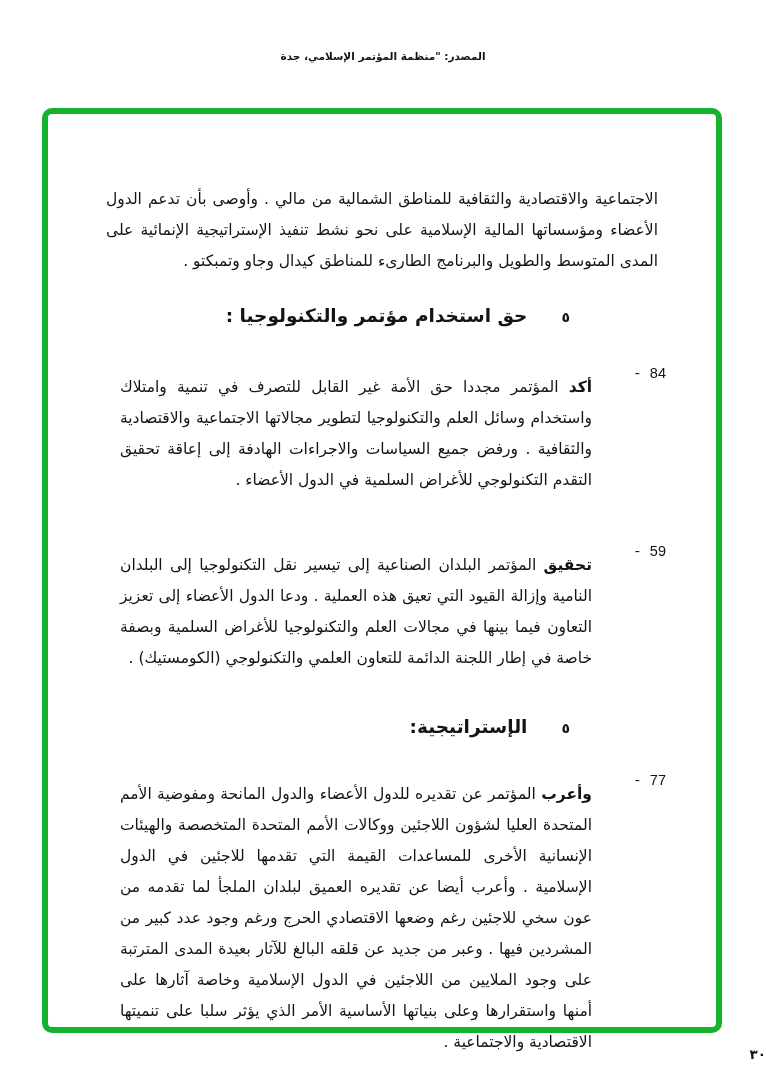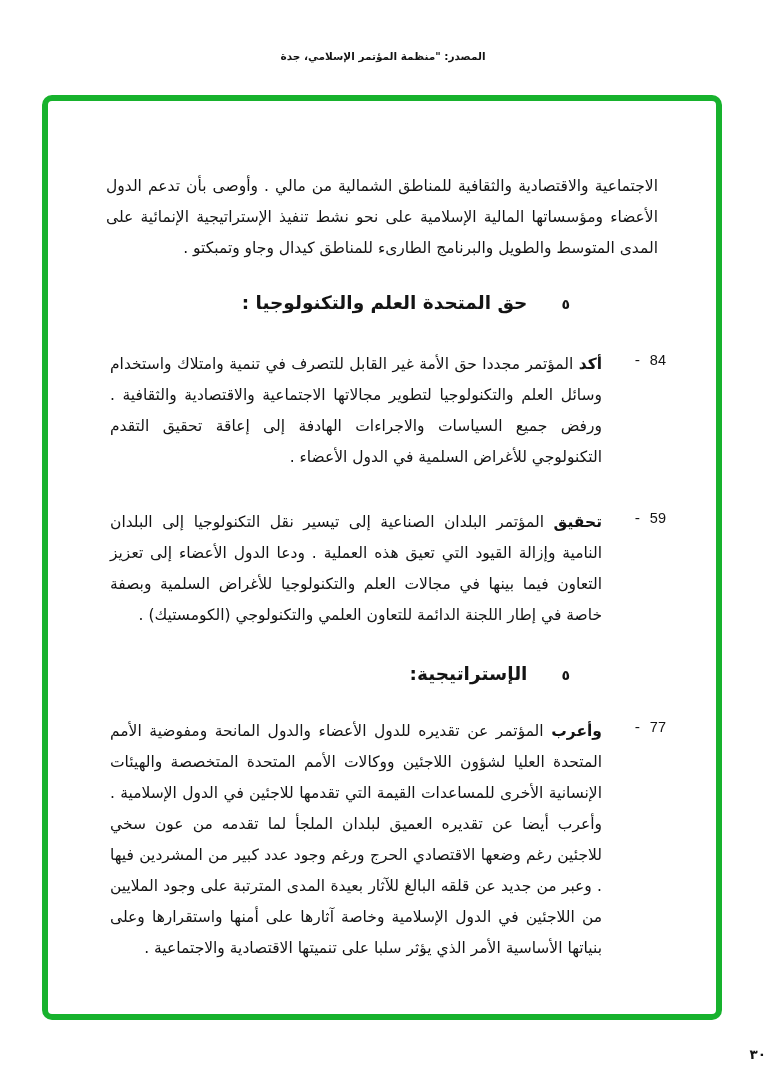"الاجتماعية والاقتصادية والثقافية للمناطق" .frame { top: 95px -> 108px }
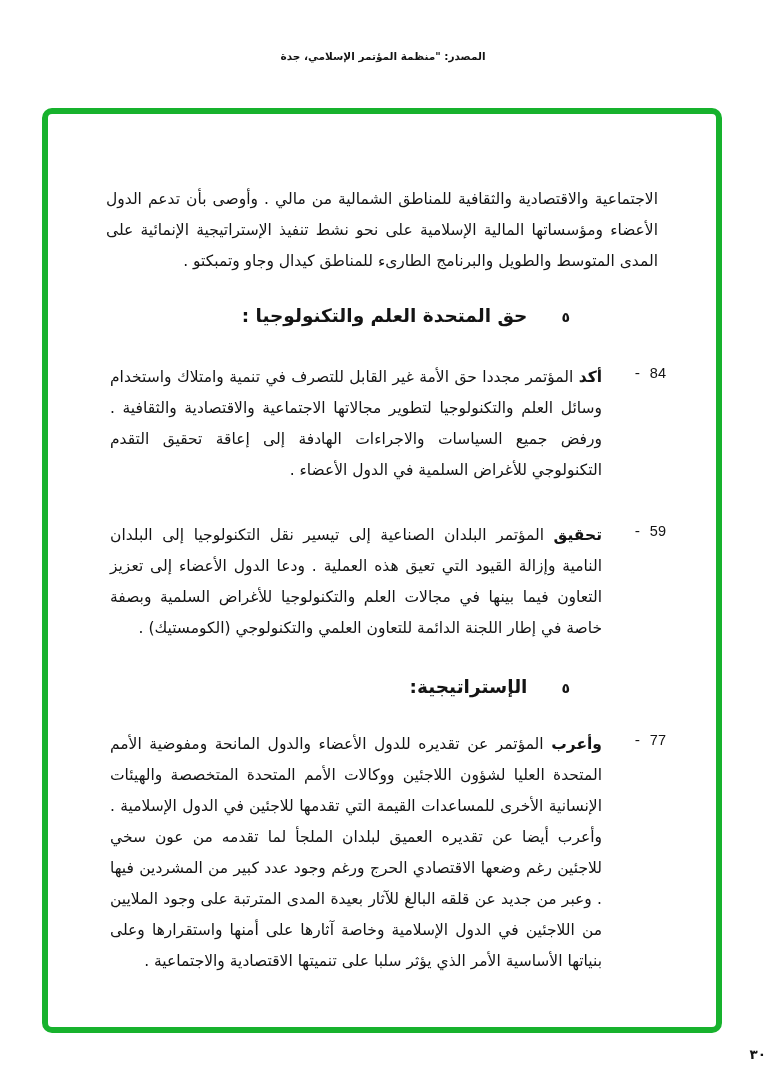"حق المتحدة العلم والتكنولوجيا :" span.heading-text { text: المتحدة العلم -> استخدام مؤتمر }
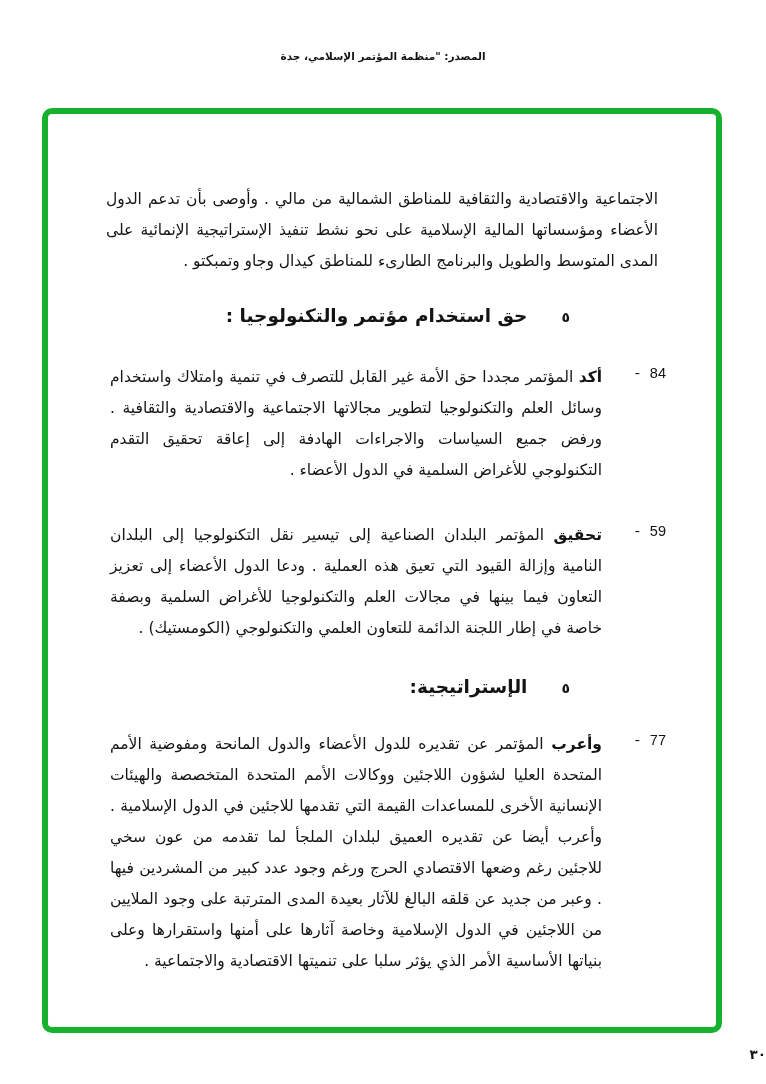"أكد المؤتمر مجددا حق الأمة" .para { margin: 4px -> 14px }
